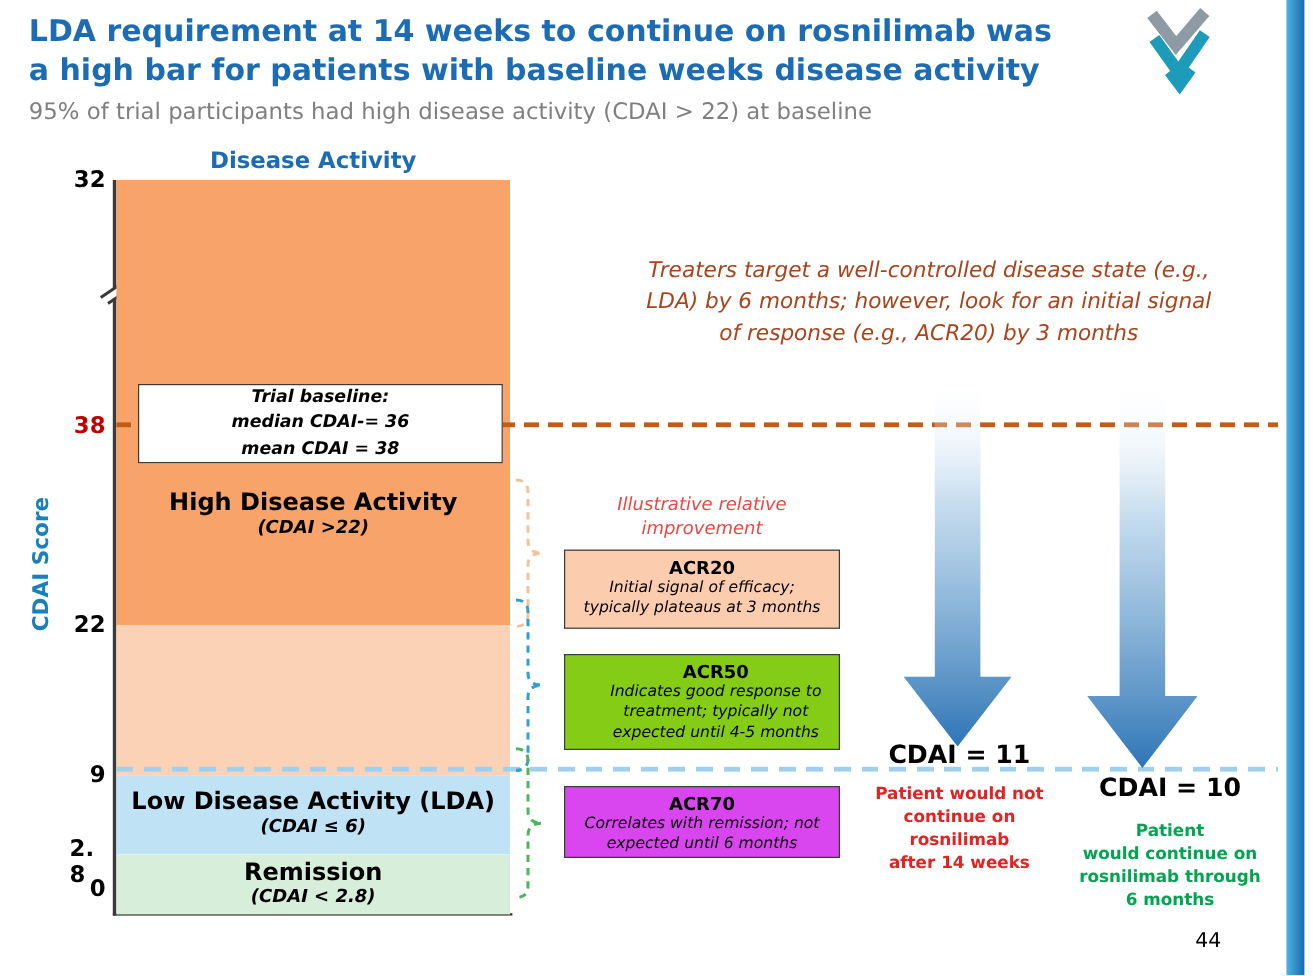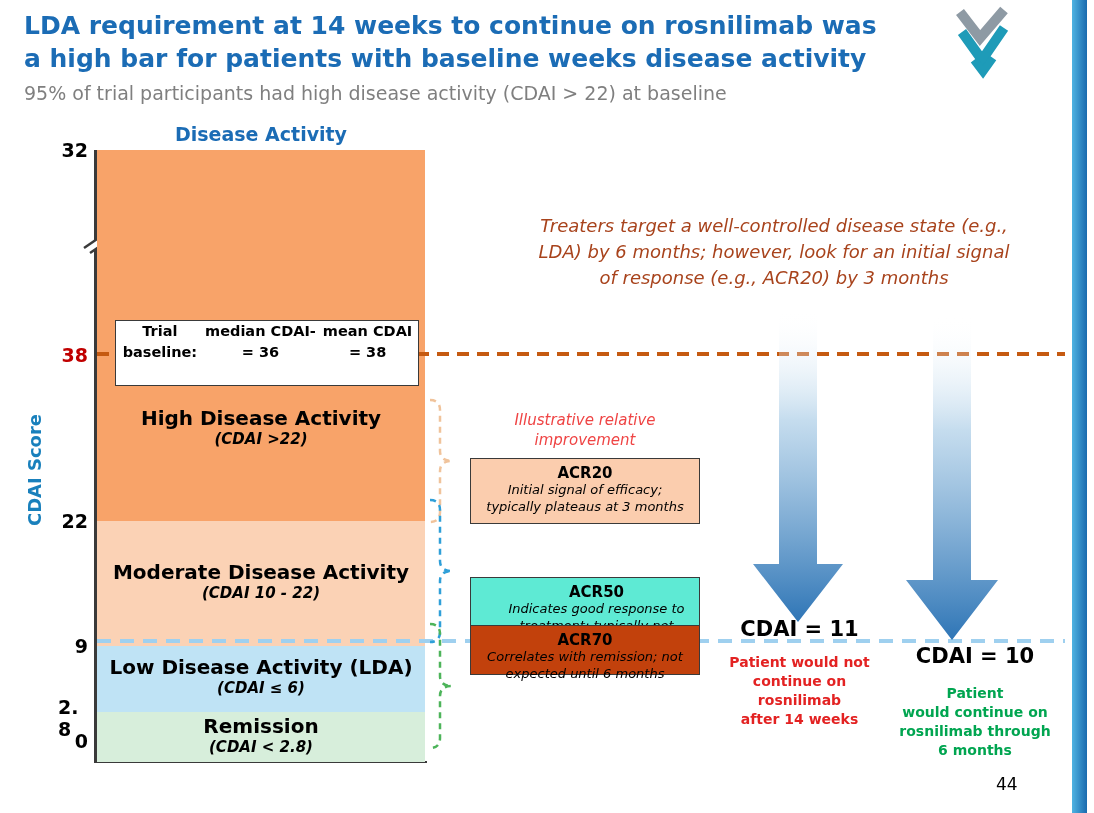"Trial baseline:" .baseline-box { flex-direction: row -> column; font-style: none -> italic }
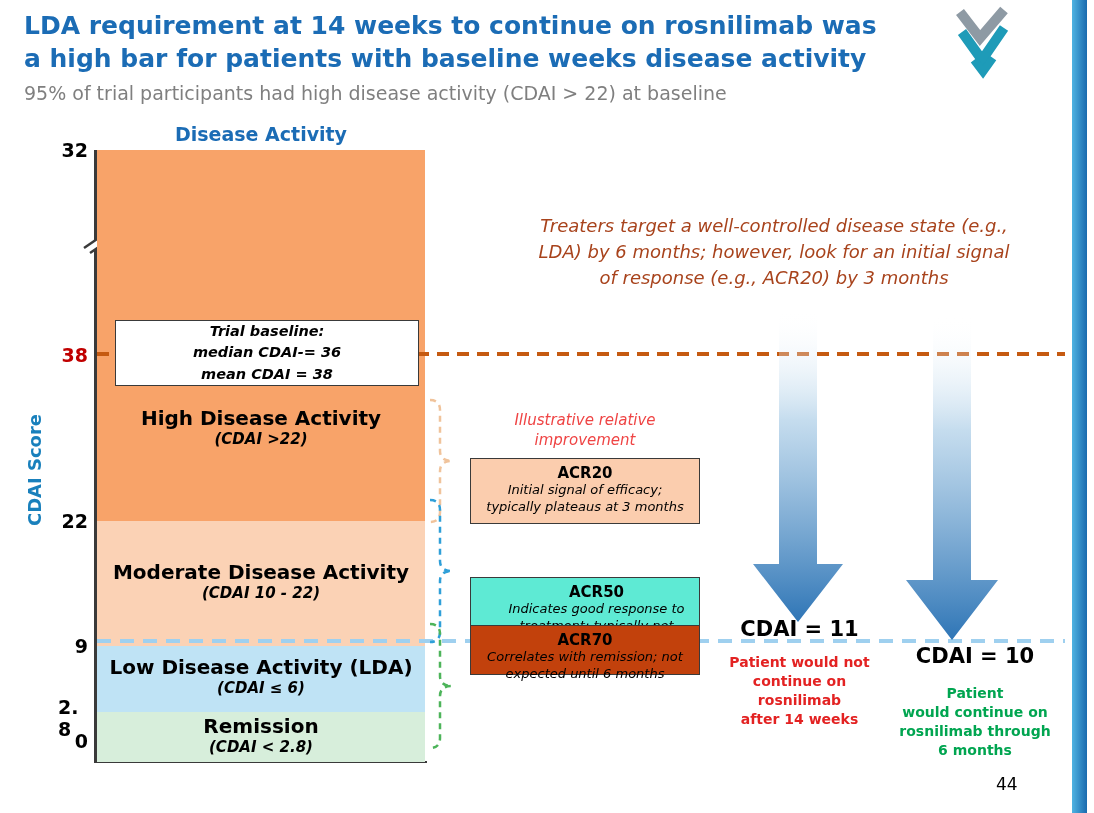"Moderate Disease Activity" div.abs { html: <div> <div>Moderate Disease Activity</div> <div>(CDAI 10 - 22)</div> </div> -> none }
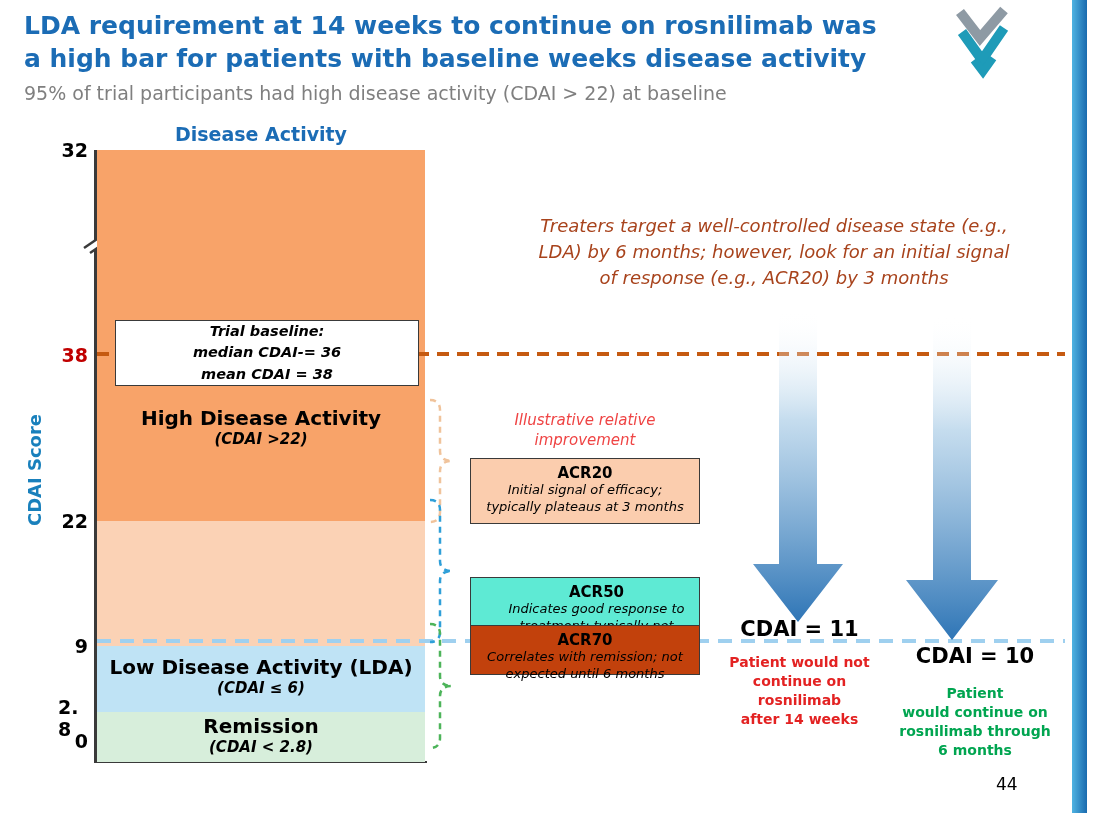"ACR50" .acr50 { background: #5eead4 -> #84cc16; top: 577px -> 545px }
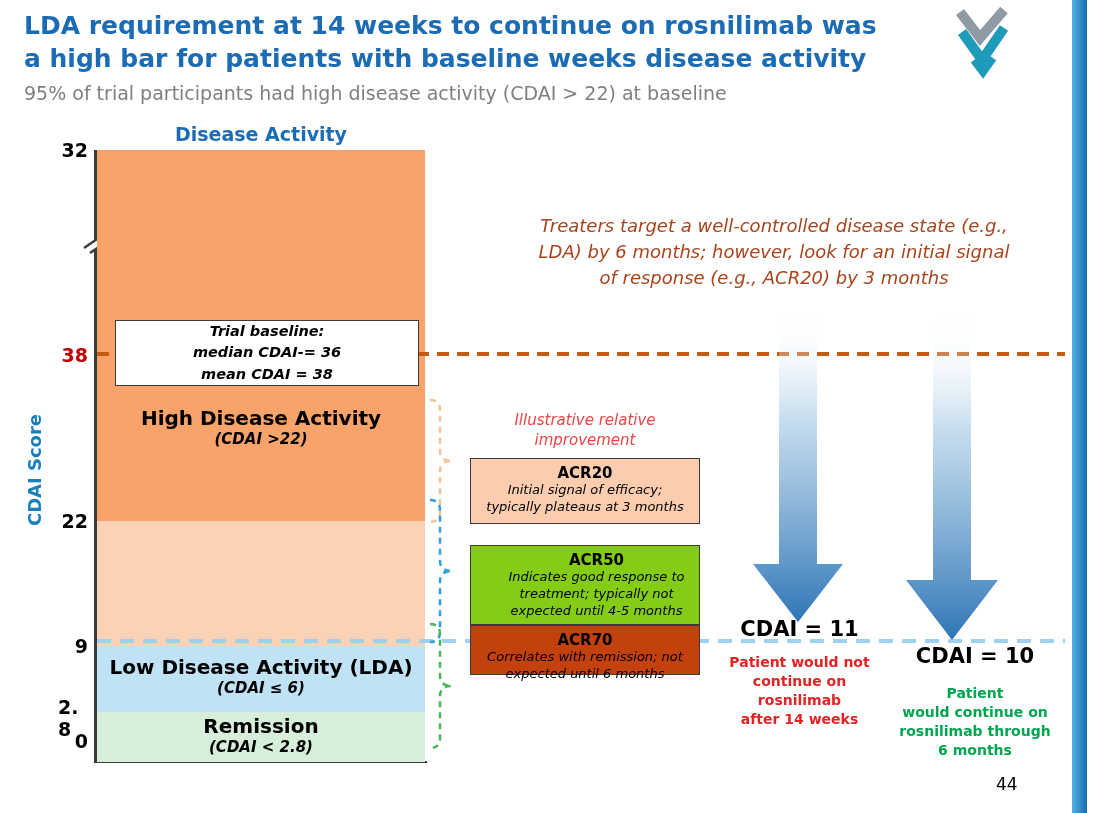"ACR70" .acr70 { background: #c2410c -> #d946ef; height: 50px -> 60px; top: 625px -> 655px }
